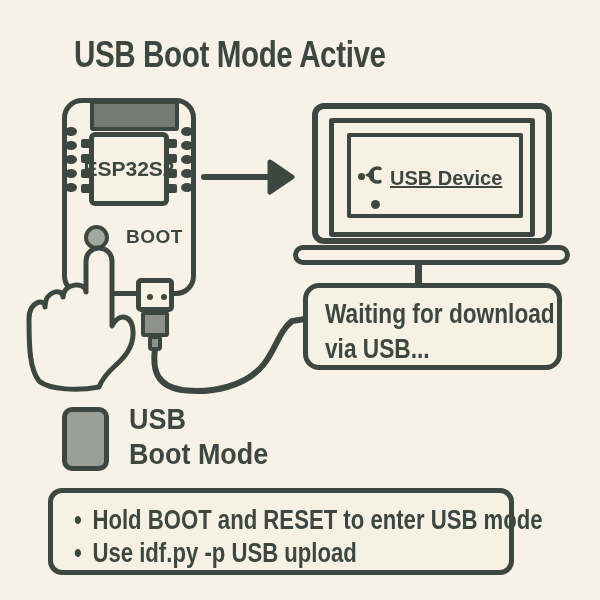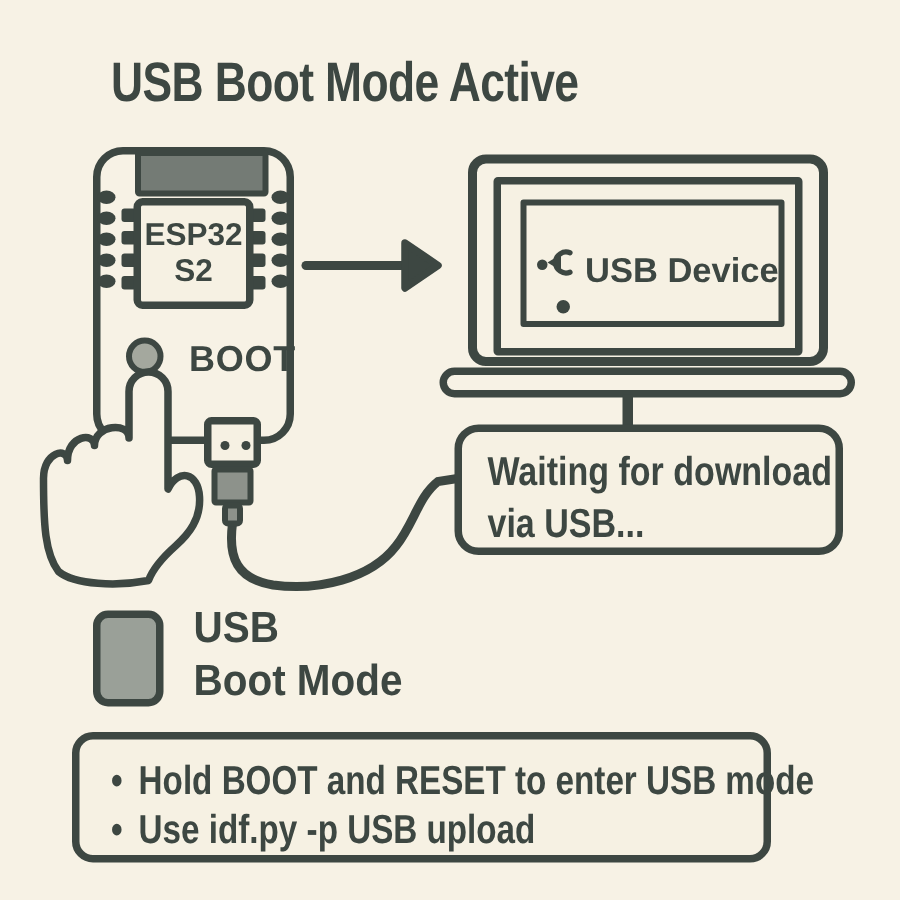"ESP32" .chip { flex-direction: column -> row }
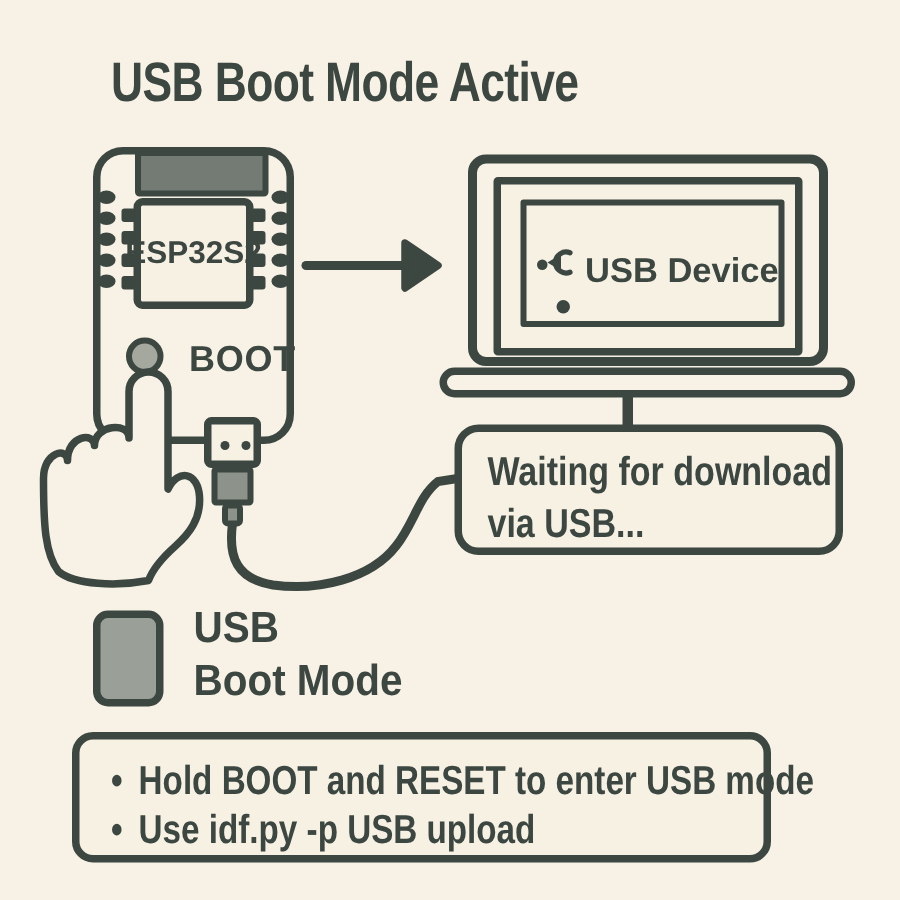"USB Device" .usb-row-label { font-size: 23px -> 20px; text-decoration: none -> underline }
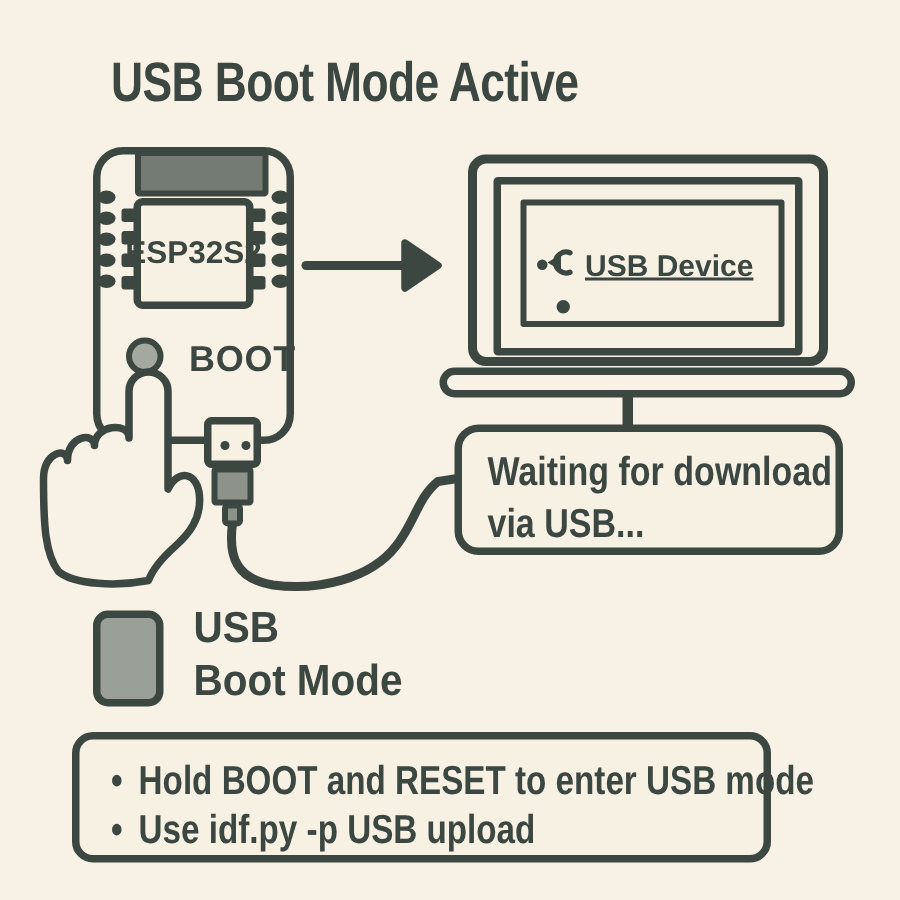"BOOT" .boot-label { font-size: 24px -> 19px }
